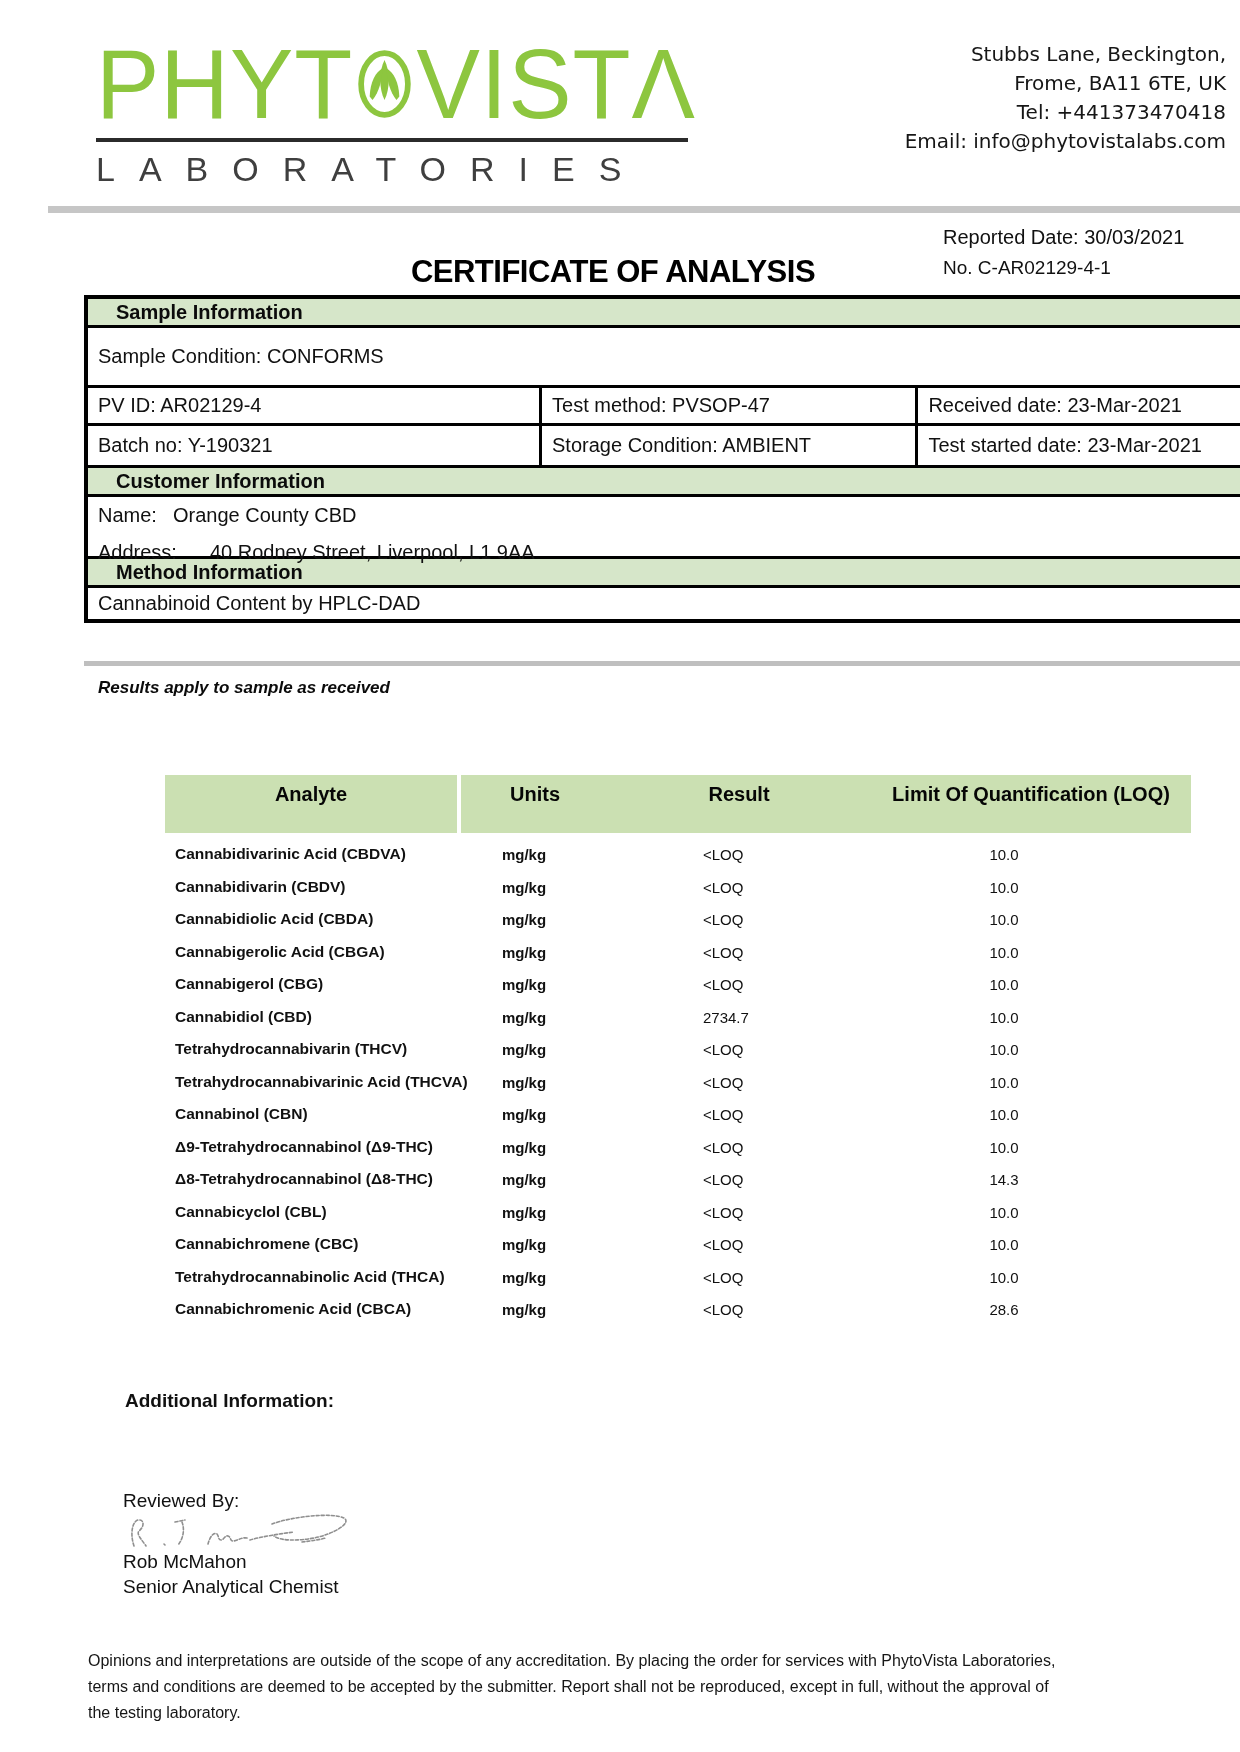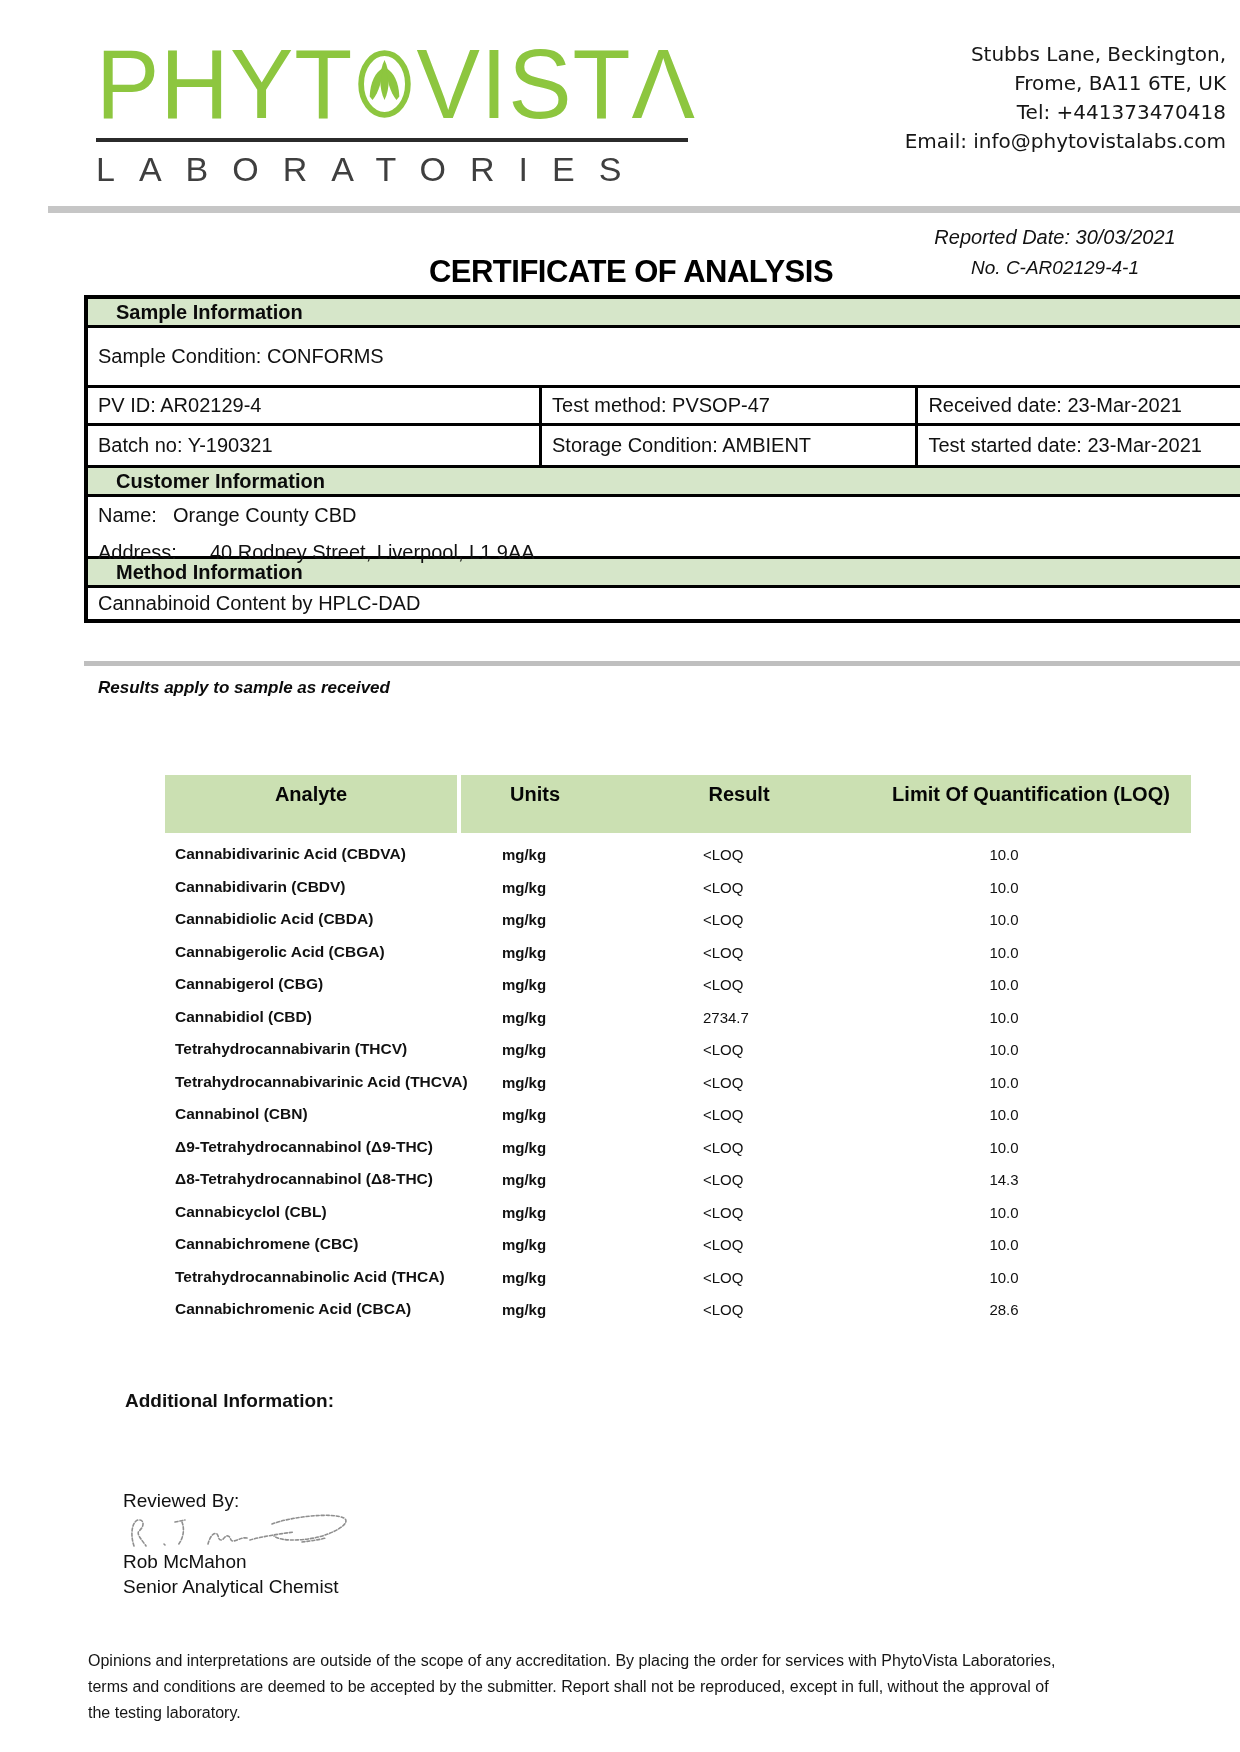"Reported Date: 30/03/2021" .dateblock { font-style: italic -> none; left: 873px -> 895px; text-align: center -> left }
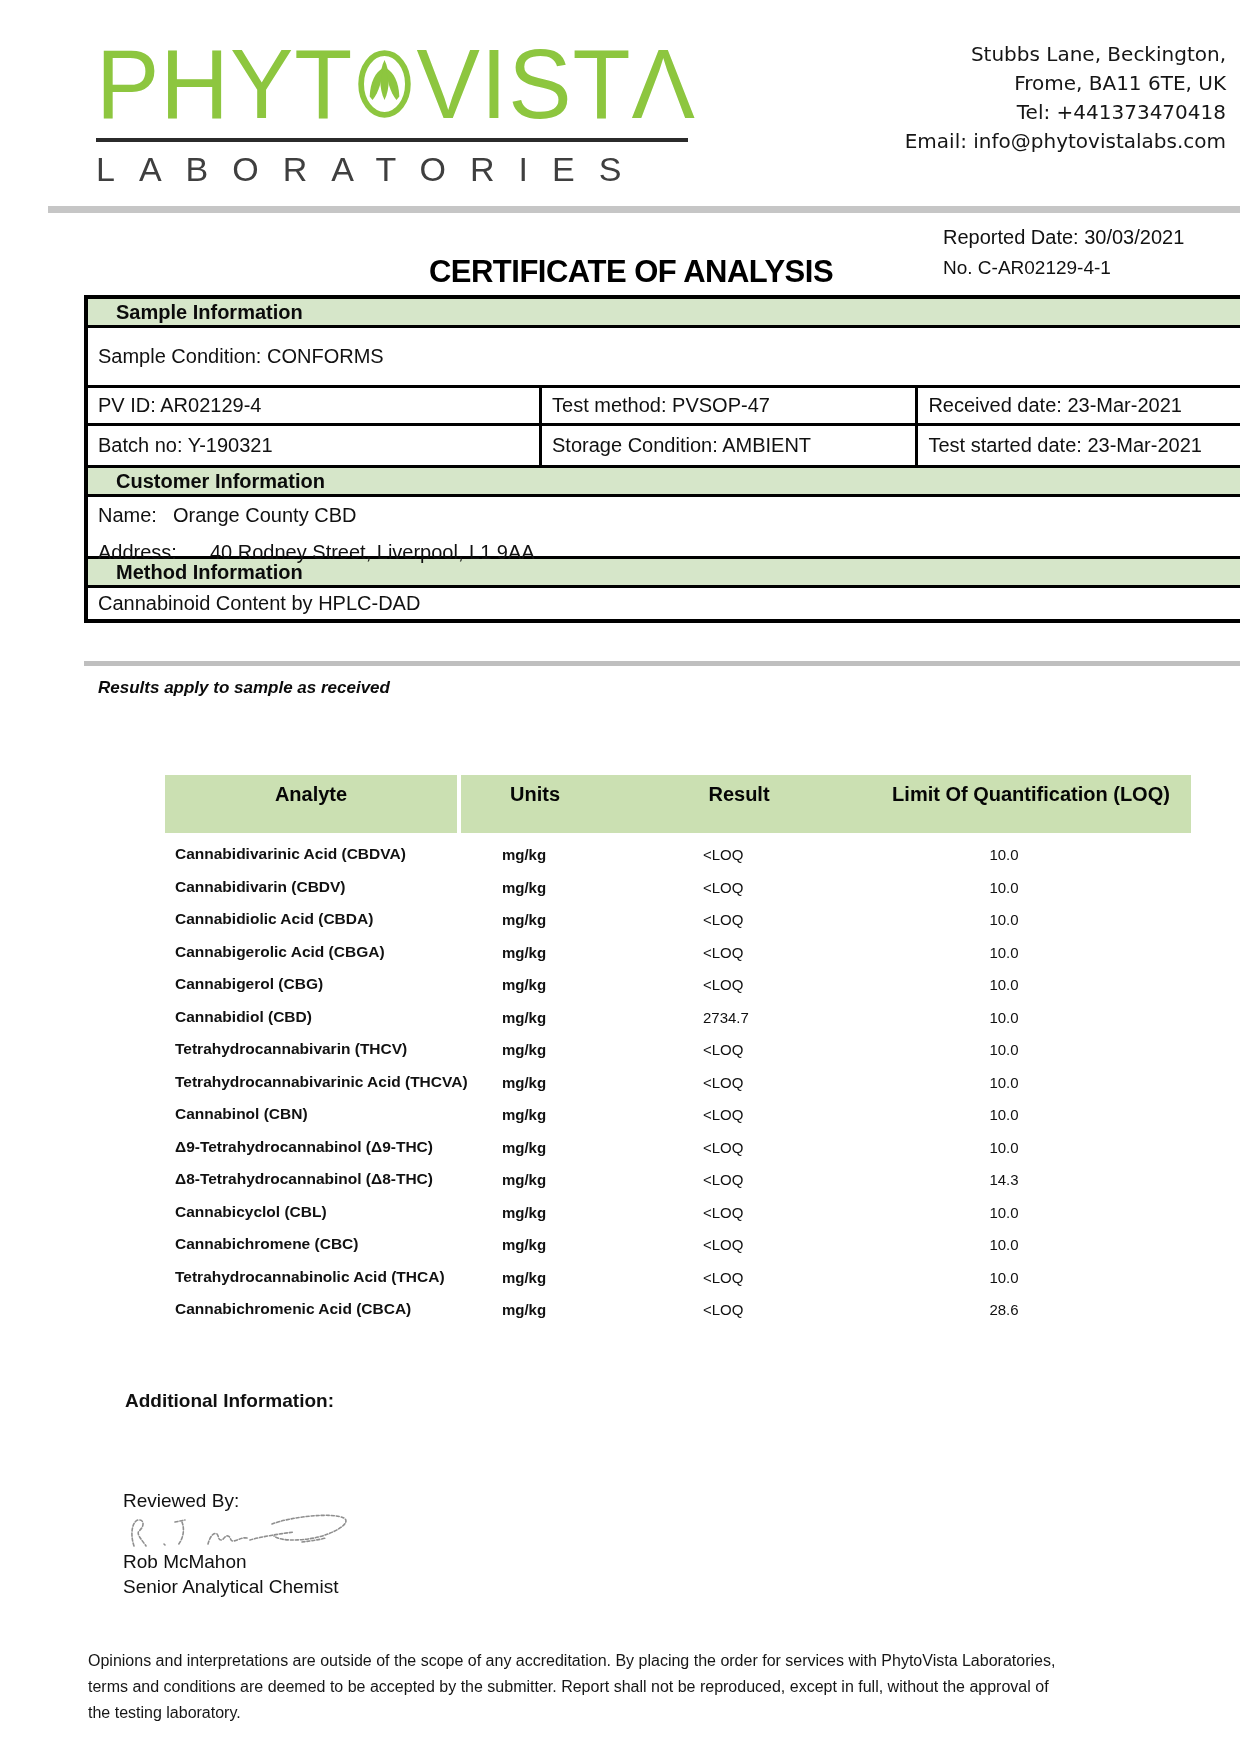"CERTIFICATE OF ANALYSIS" .title { left: 348px -> 330px }
